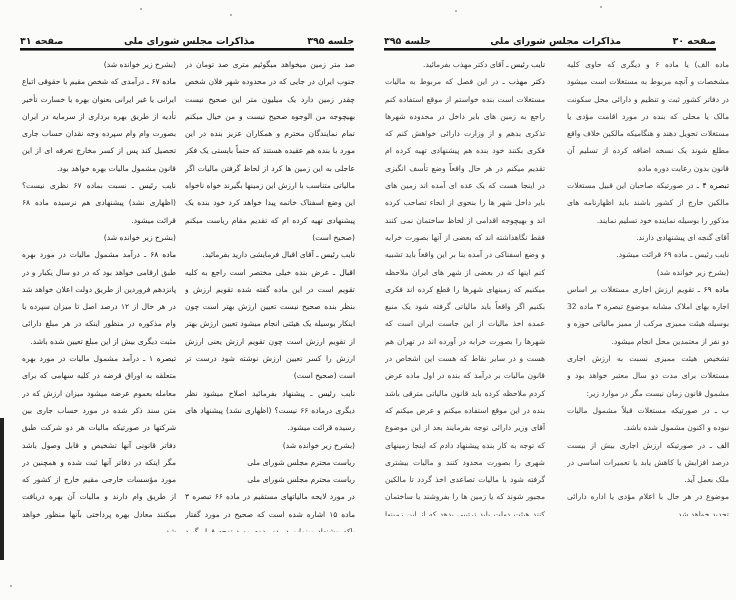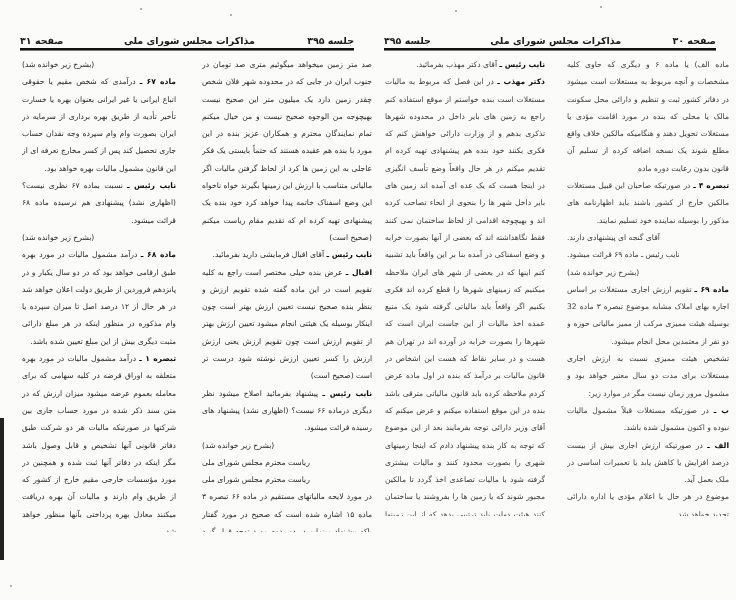"(بشرح زیر خوانده شد)" .col .center { text-align: left -> right }
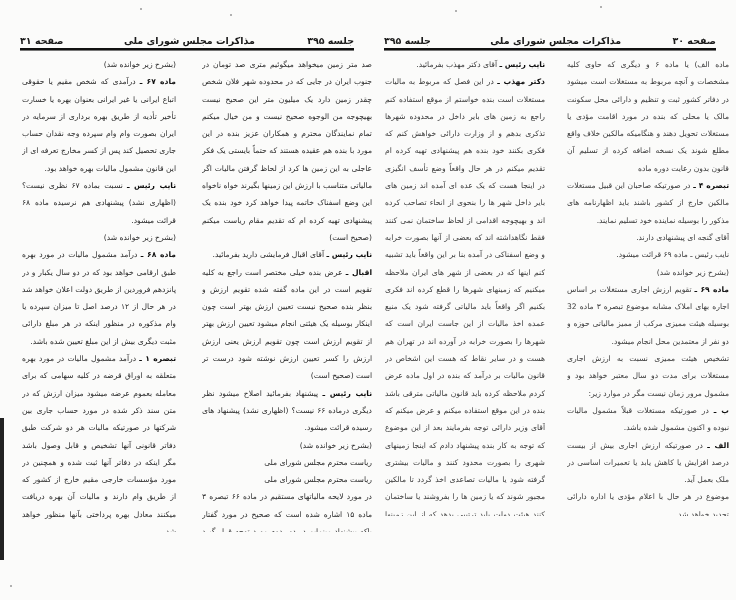"صد متر زمین میخواهد میگوئیم" #lp-col-right { left: 202px -> 185px }
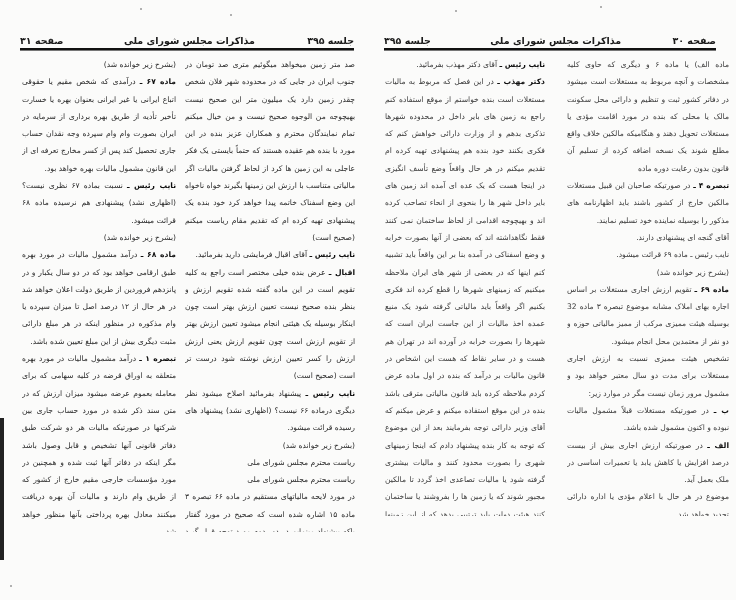"نایب رئیس ـ" .label { font-weight: bold -> normal }
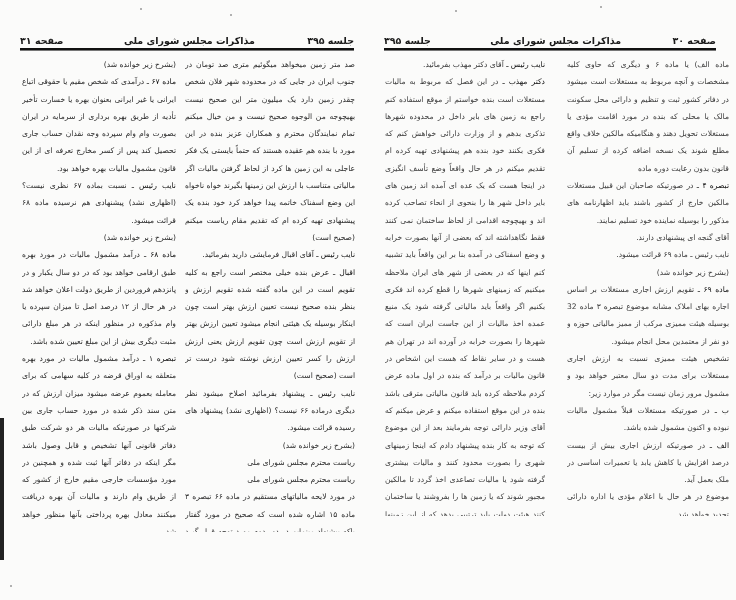"تشخیص هیئت ممیزی نسبت به" p { text: مرور -> قانون }
